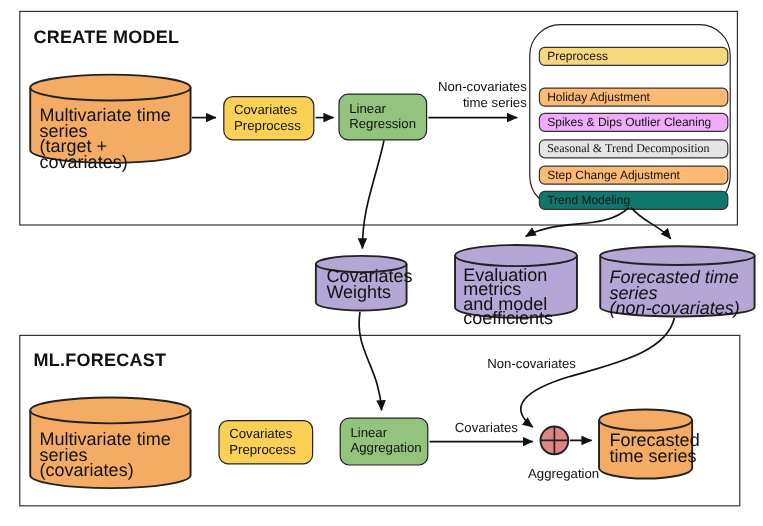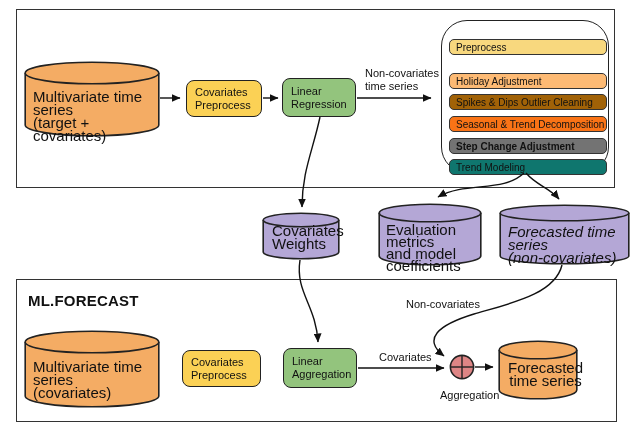"CREATE MODEL" div.abs { html: none -> <div>CREATE MODEL</div> }
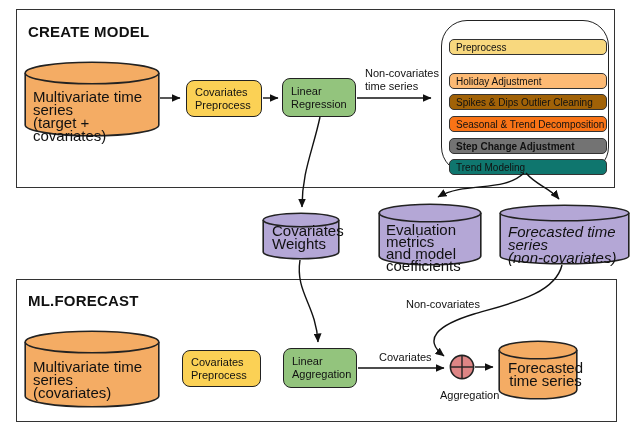"Non-covariates" .lbl { text-align: none -> right }
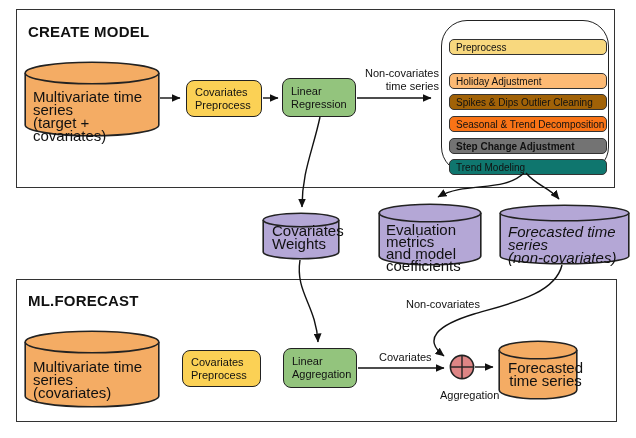"Spikes & Dips Outlier Cleaning" div.pipe-step { background: #a16207 -> #f0abfc }
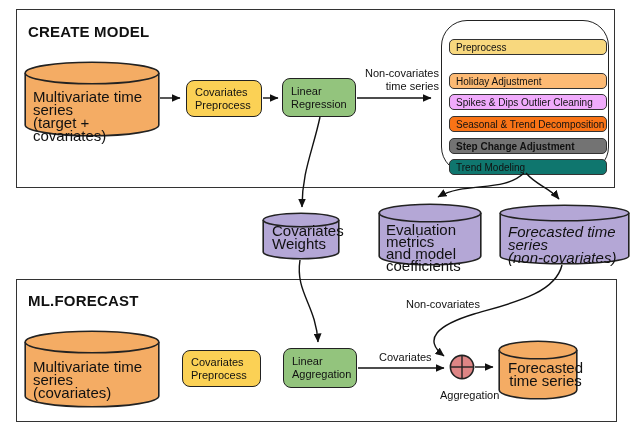"Seasonal & Trend Decomposition" div.pipe-step { background: #f97316 -> #e5e5e5; font-family: none -> Liberation Serif, serif }
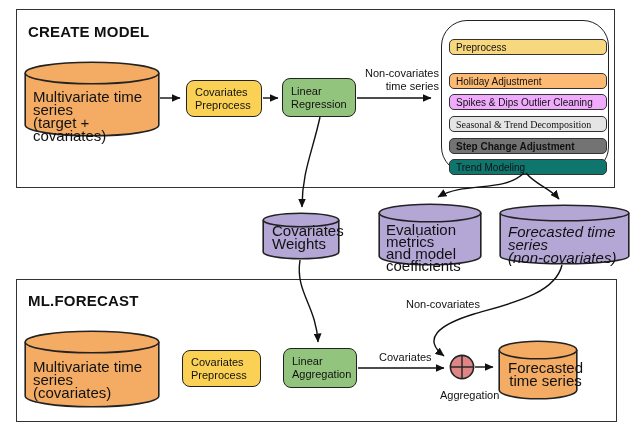"Step Change Adjustment" div.pipe-step { background: #737373 -> #fdba74; font-weight: bold -> none }
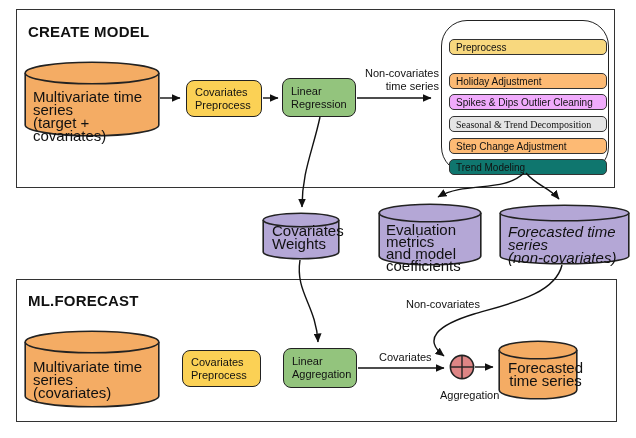"Forecasted" div.abs { text-align: center -> none }
